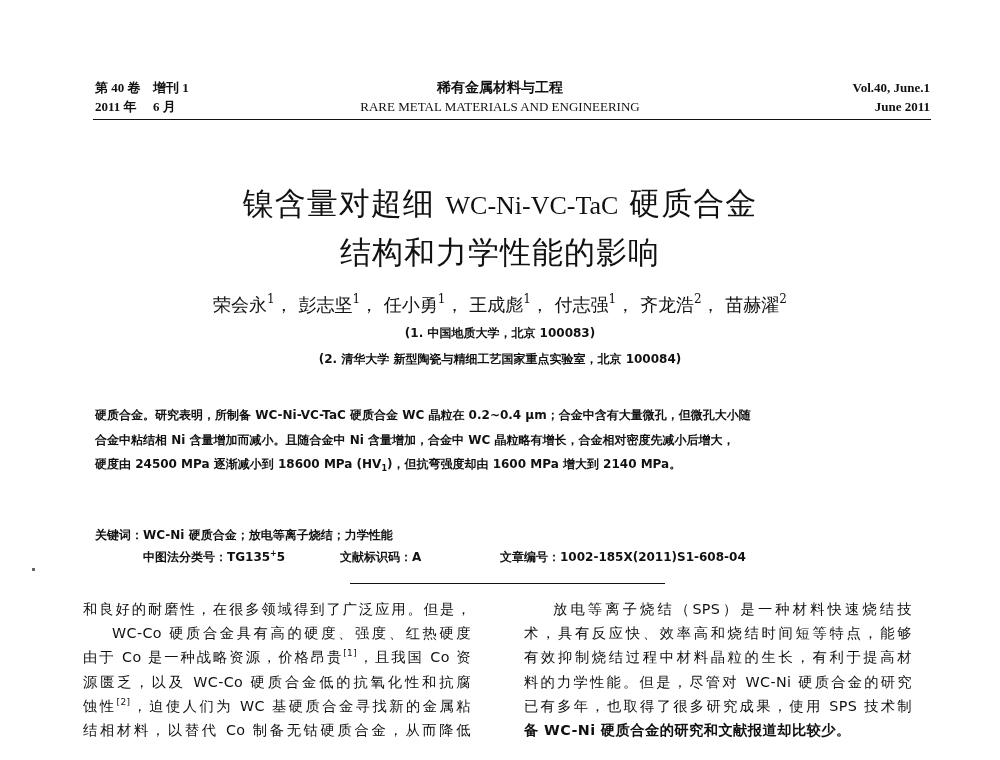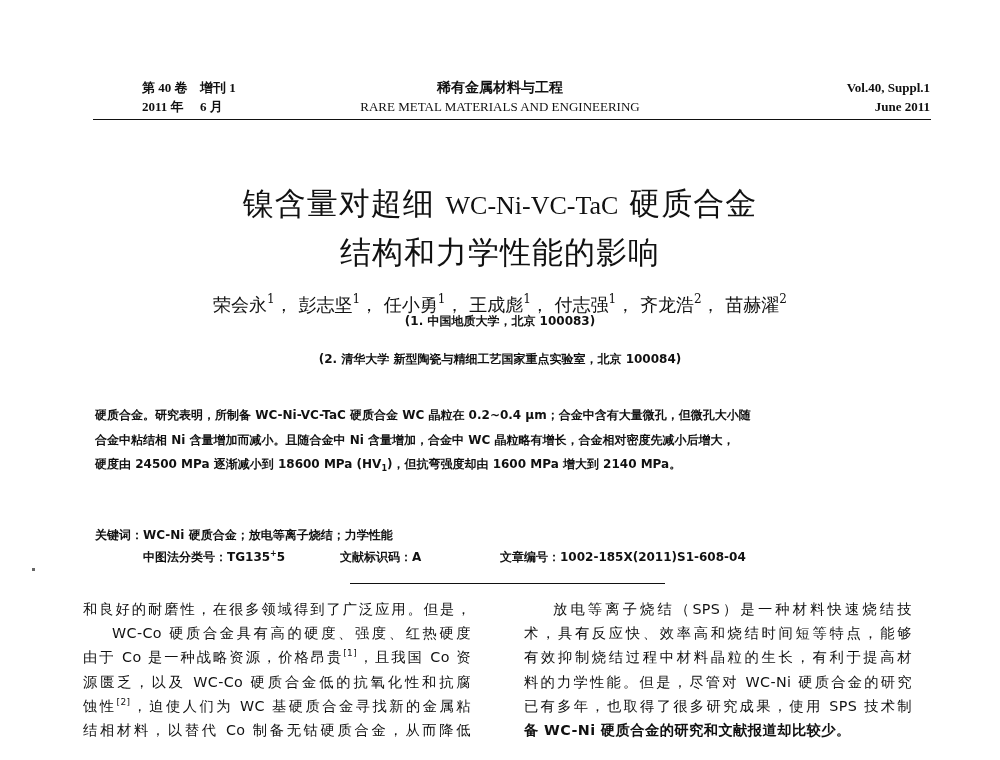"第 40 卷 增刊 1" .hdr-left { margin-left: 47px -> none }
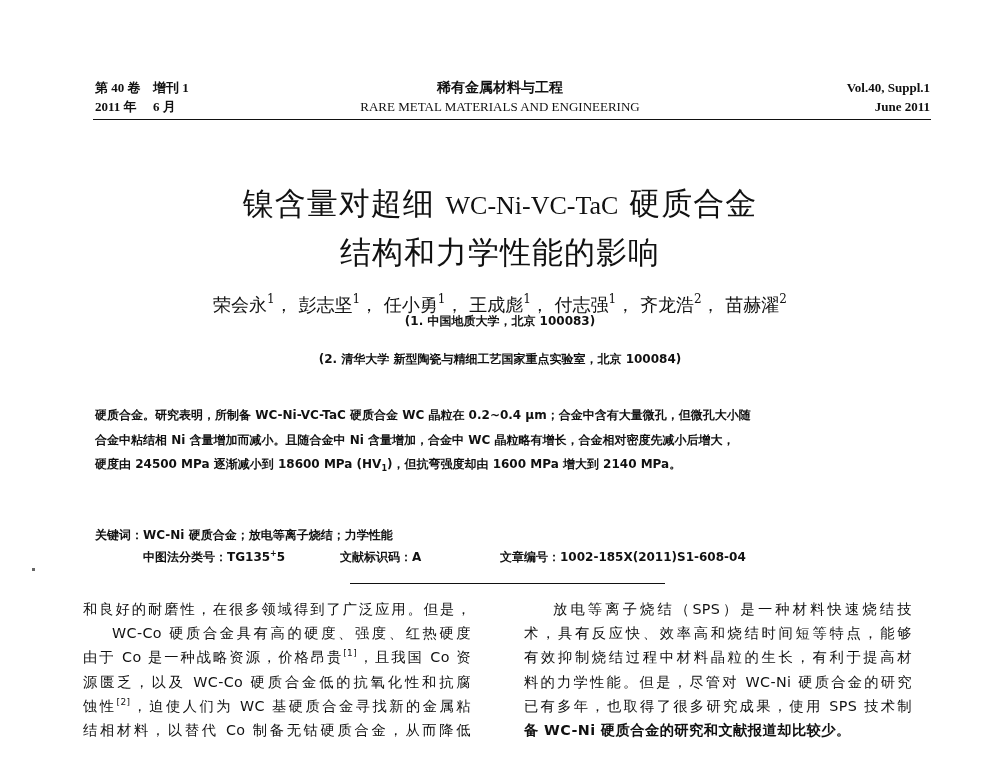"Vol.40, Suppl.1" div { text: Suppl.1 -> June.1 }
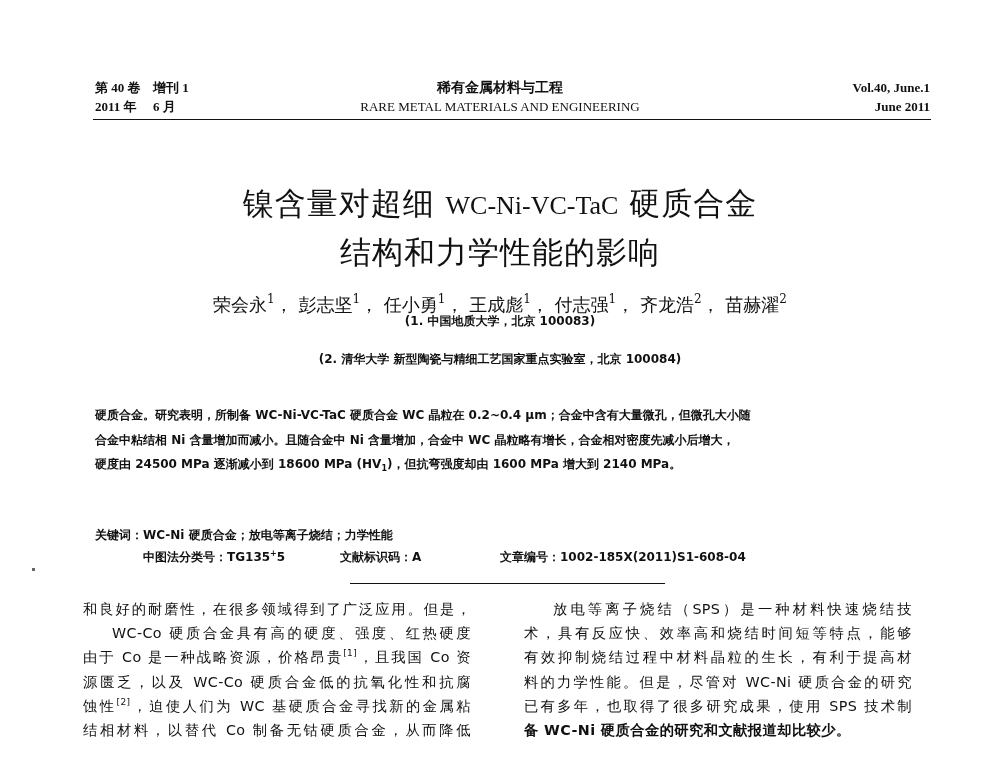"(1. 中国地质大学，北京 100083)" .affil1 { top: 312px -> 324px }
